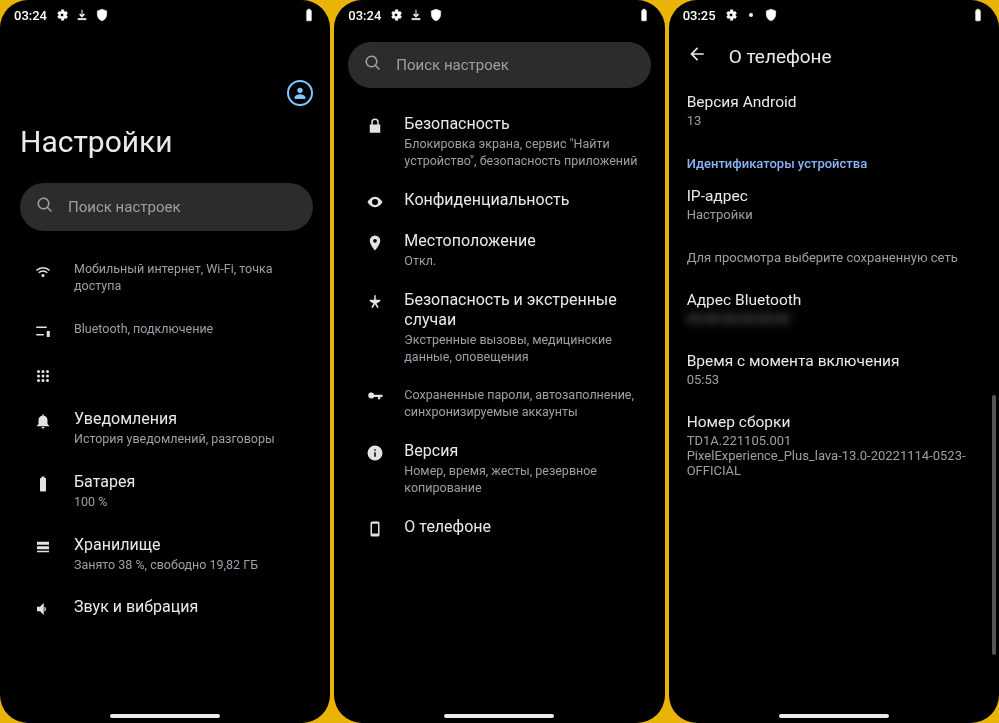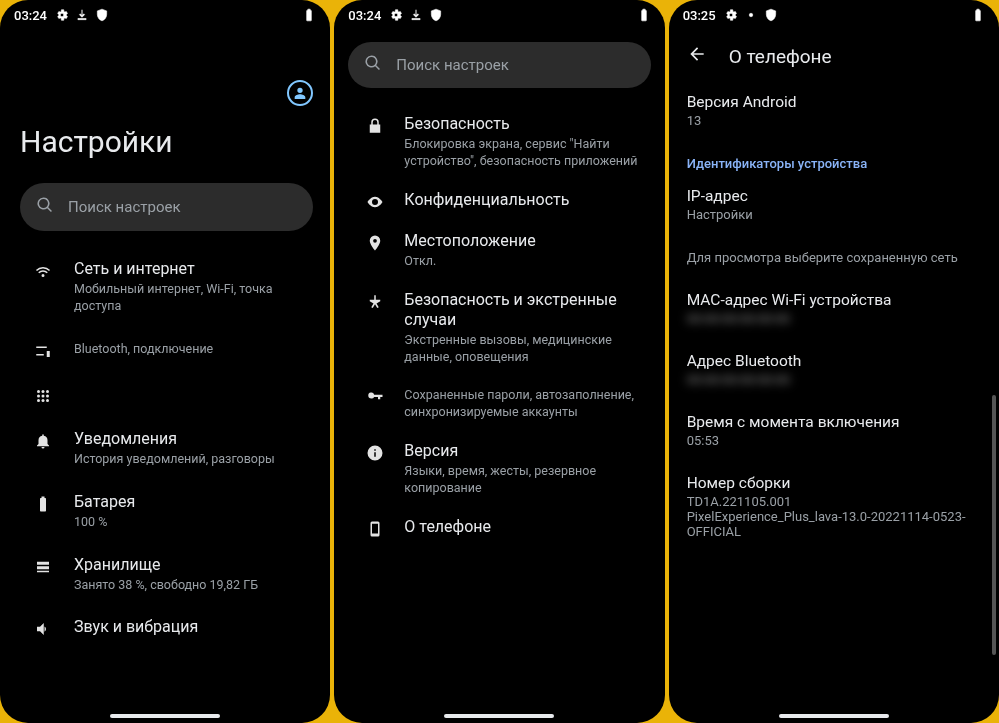"Сеть и интернет" div.row-title { html: <div>Сеть и интернет</div> -> none }
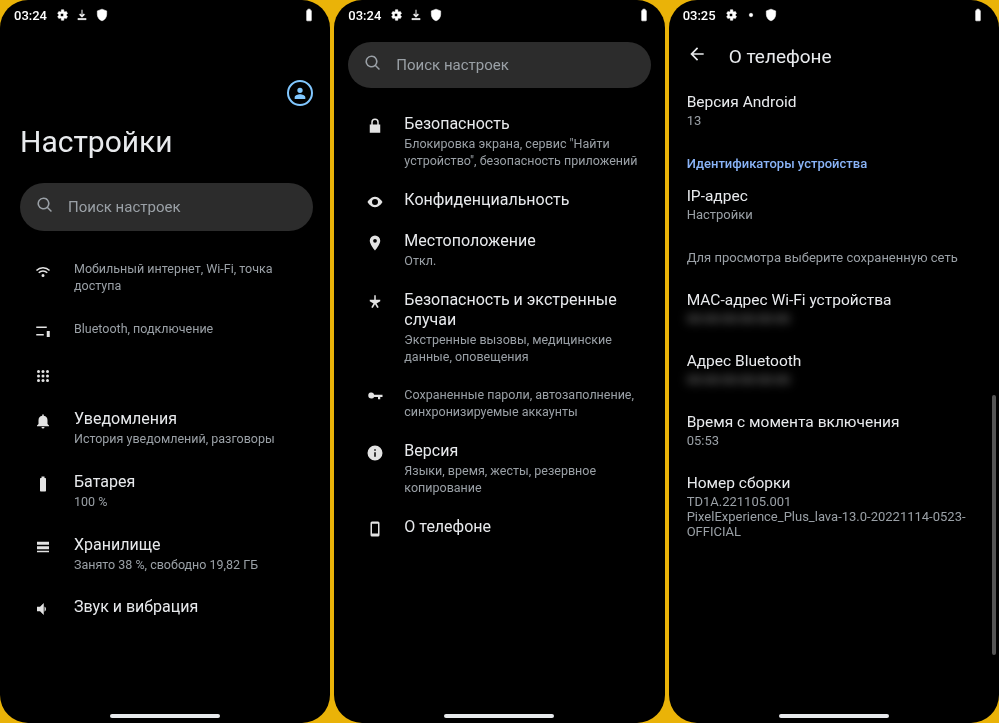"MAC-адрес Wi-Fi устройства" div.p3-item { html: <div> <div>MAC-адрес Wi-Fi устройства</div> <div>00:00:00:00:00:00</div> </div> -> none }
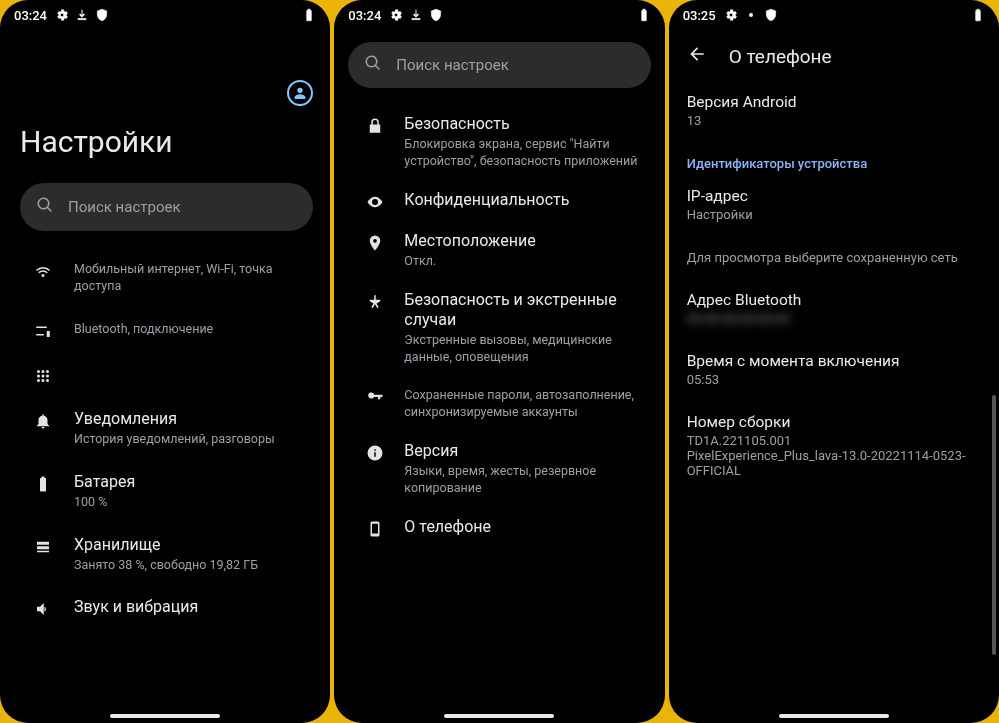"Языки, время, жесты, резервное" div.row-sub { text: Языки -> Номер }
